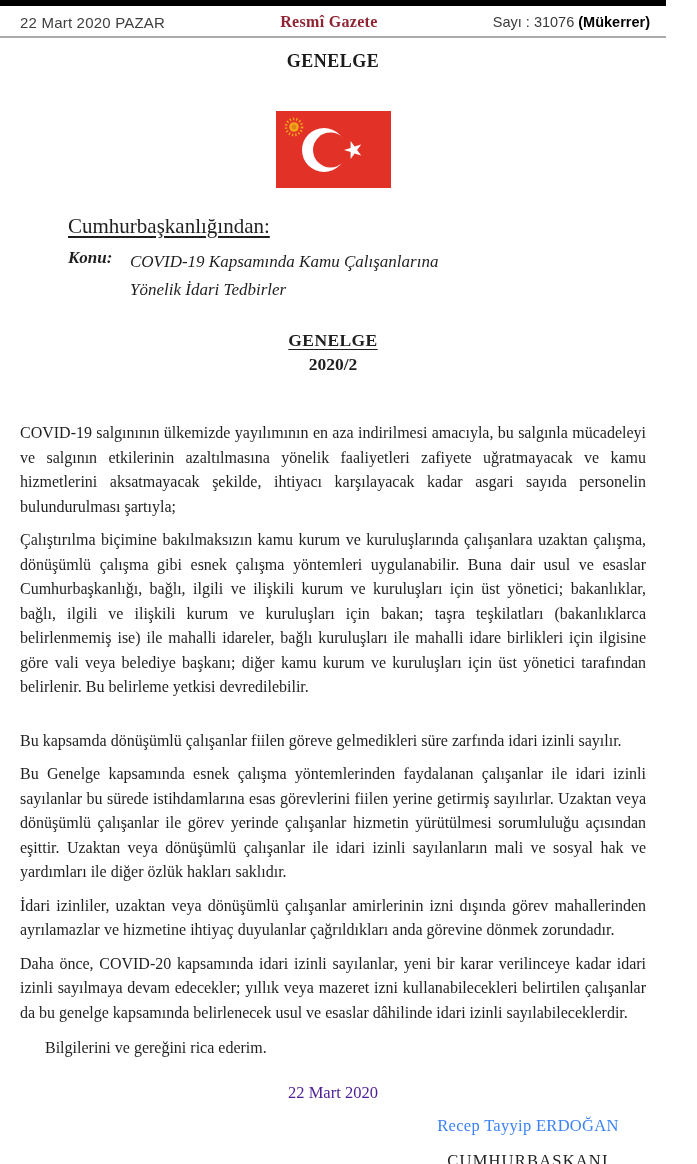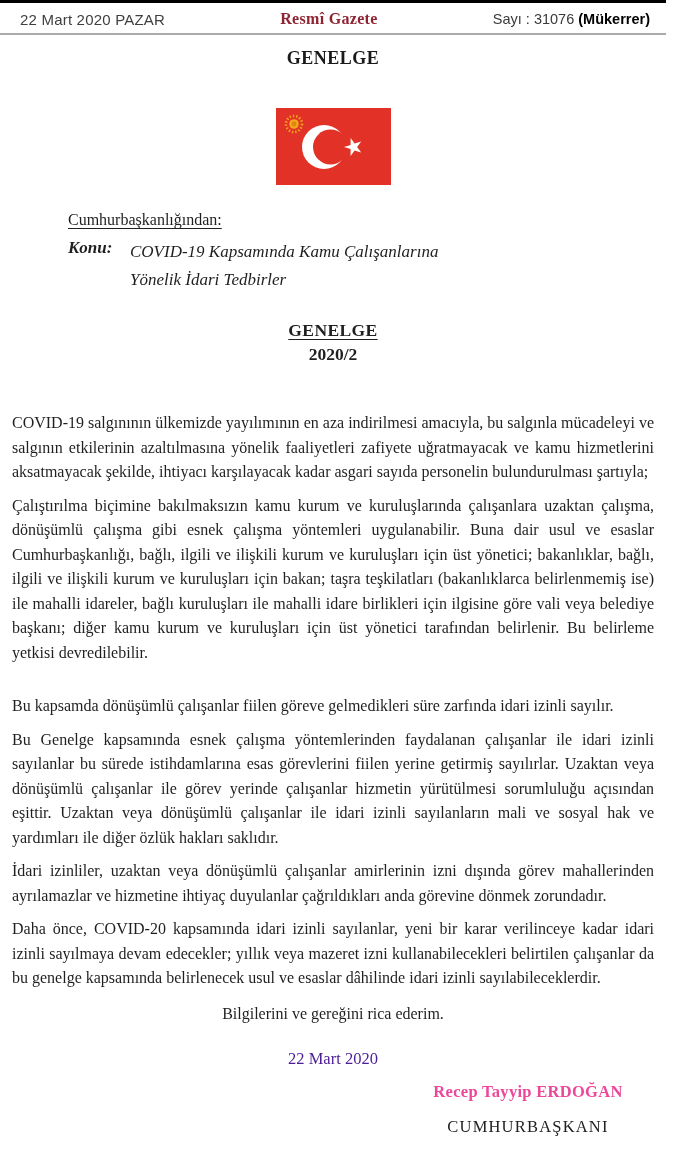"22 Mart 2020 PAZAR" .page { border-top: 3px solid #000000 -> 6px solid #000000 }
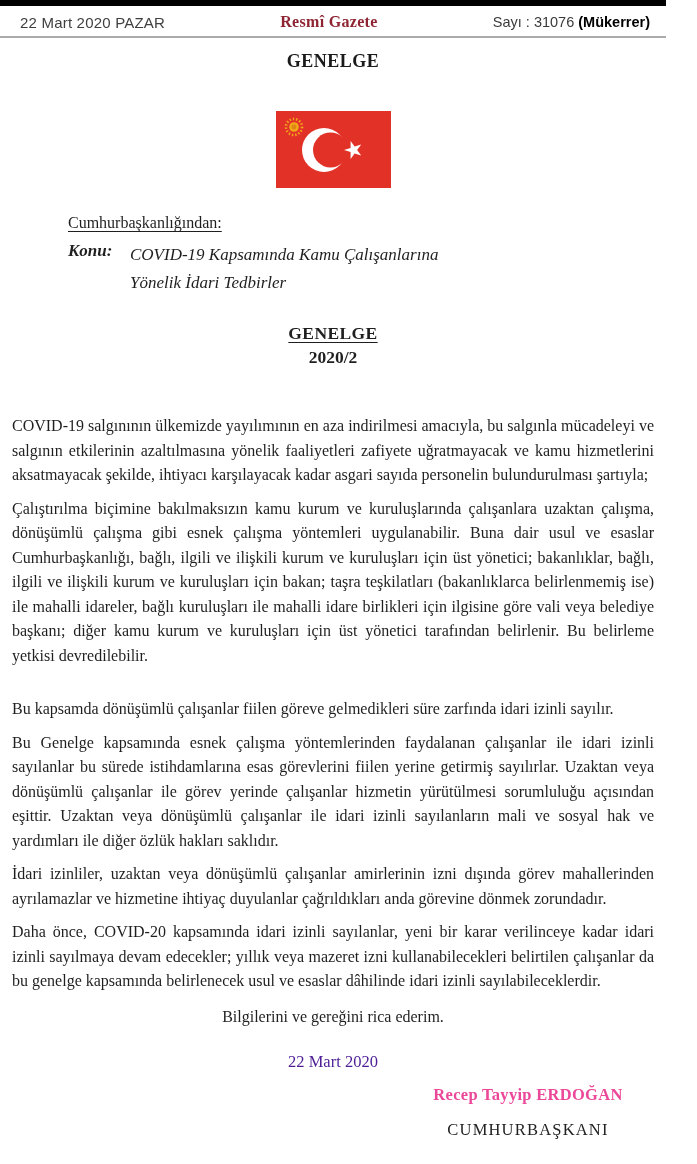"Cumhurbaşkanlığından:" .from { font-size: 16px -> 21px }
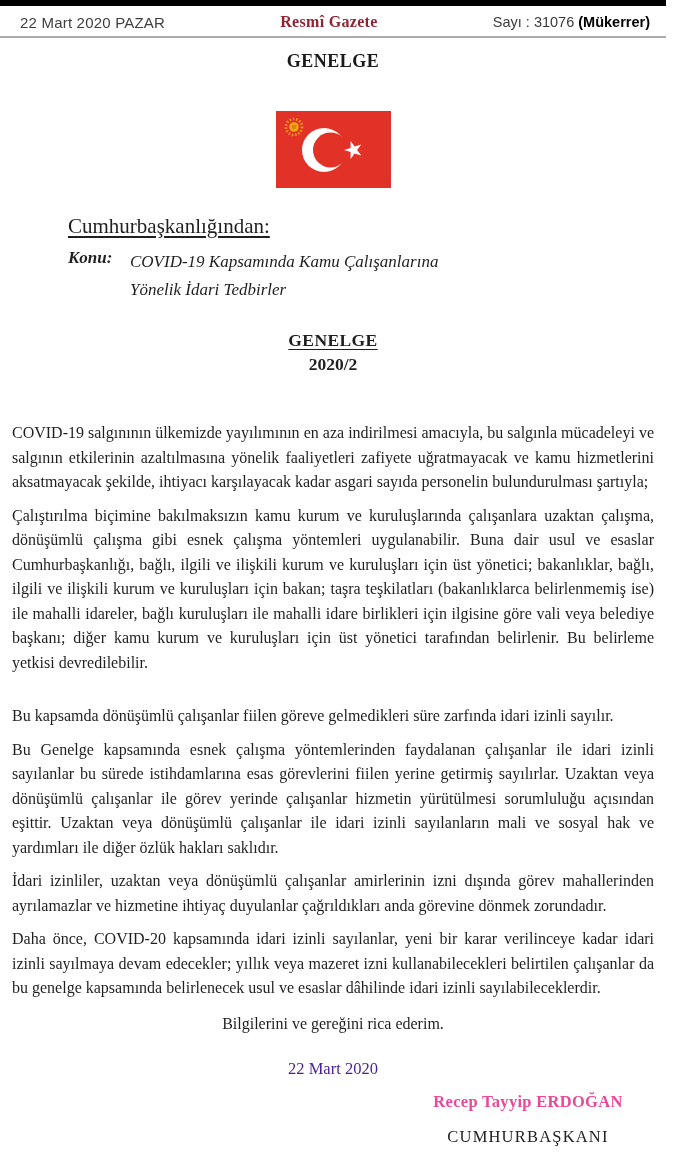"COVID-19 salgınının ülkemizde" .body { padding: 0 12px -> 0 20px }
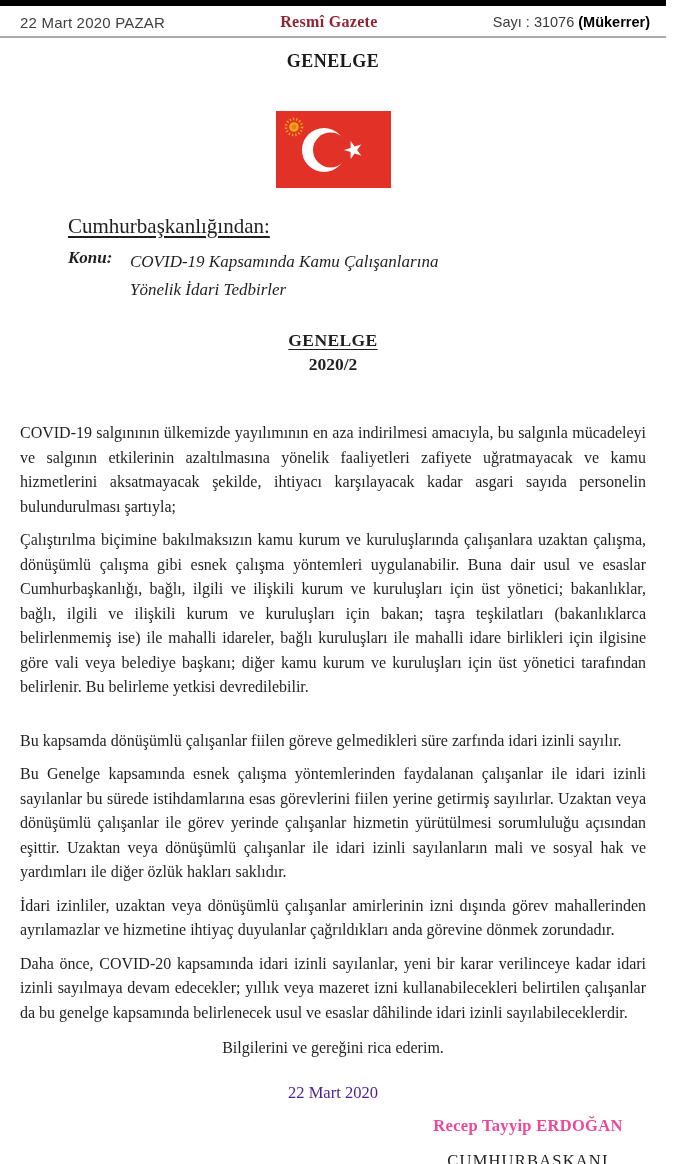"Bilgilerini ve gereğini rica ederim." .closing { padding: 0 12px -> 0 45px; text-align: center -> none }
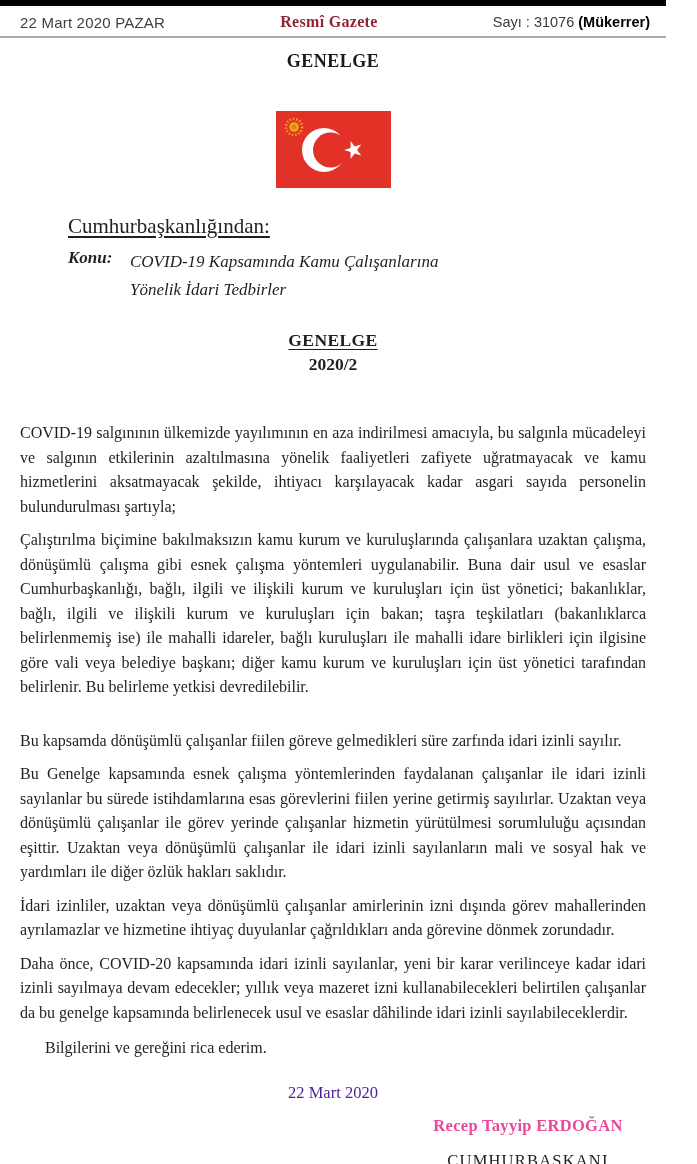"Recep Tayyip ERDOĞAN" .sign-name { color: #ec4899 -> #3b82f6; font-weight: bold -> normal }
